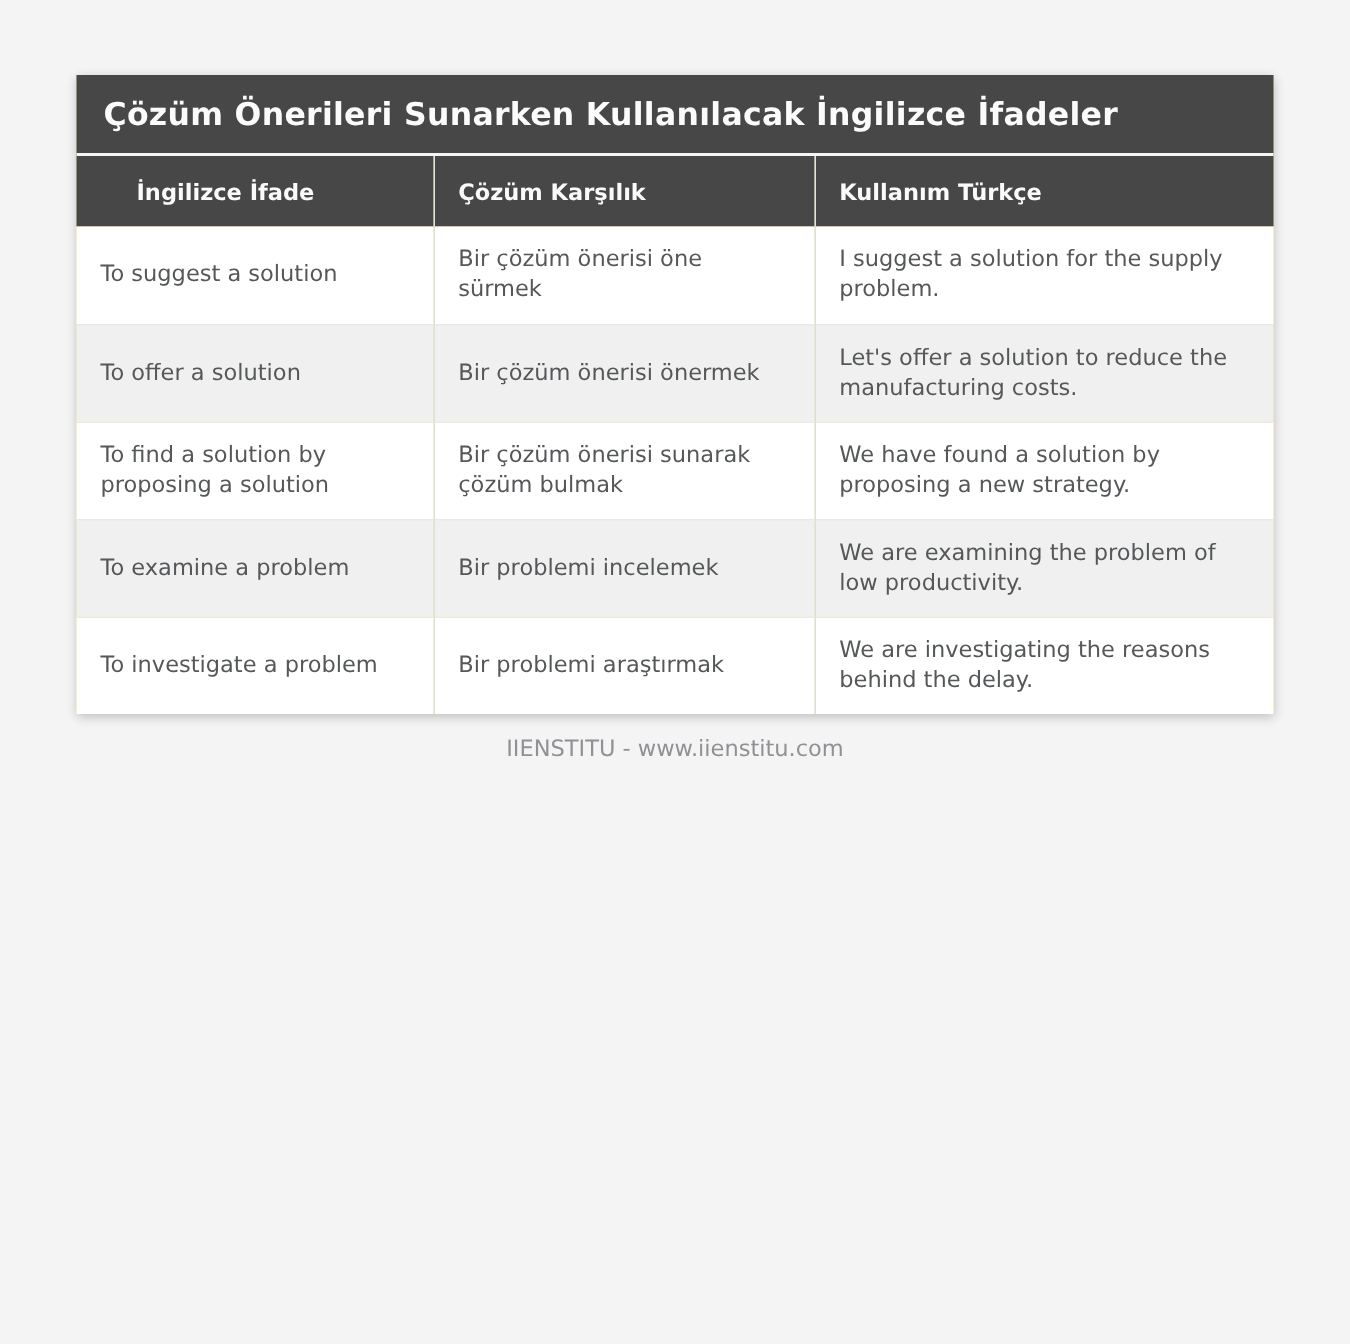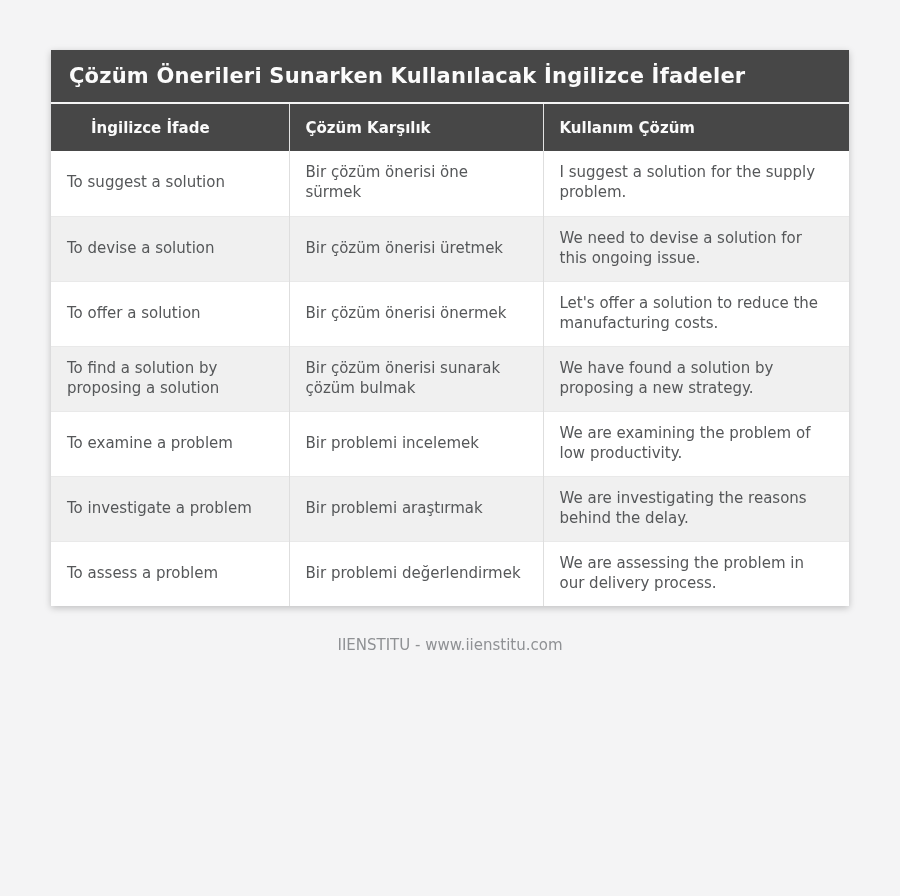"Kullanım Çözüm" th { text: Çözüm -> Türkçe }
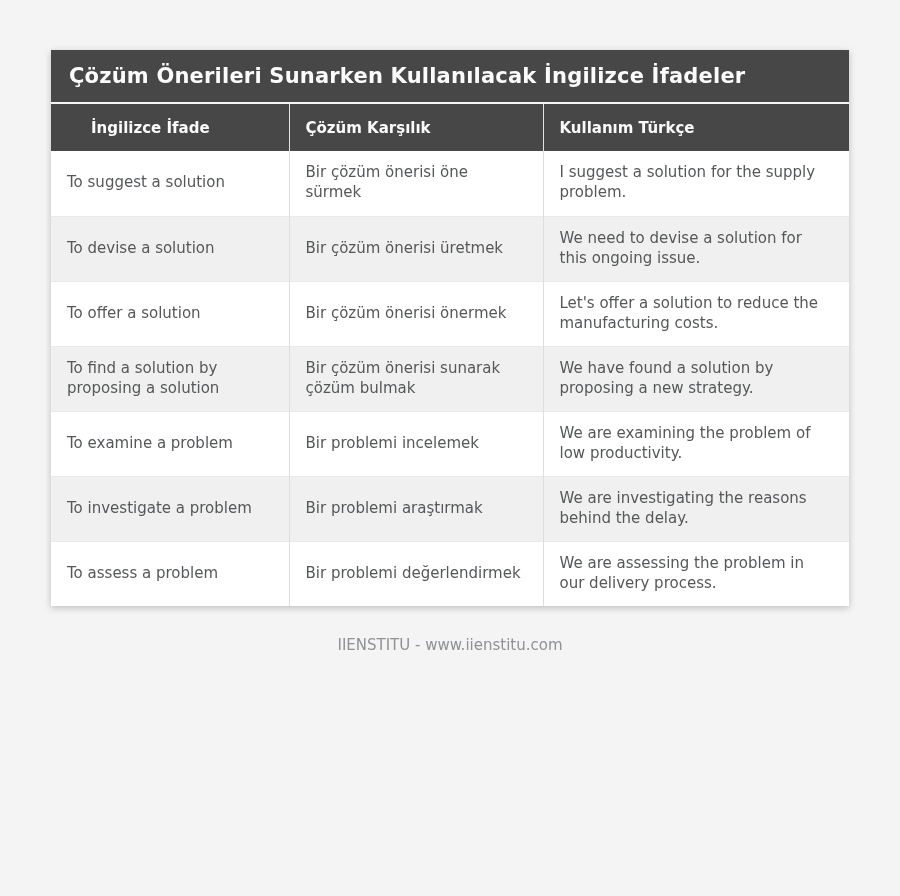"To devise a solution" tr { html: <tr> <td>To devise a solution</td> <td>Bir çözüm önerisi üretmek</td> <td>We need to devise a solution for this ongoing issue.</td> </tr> -> none }
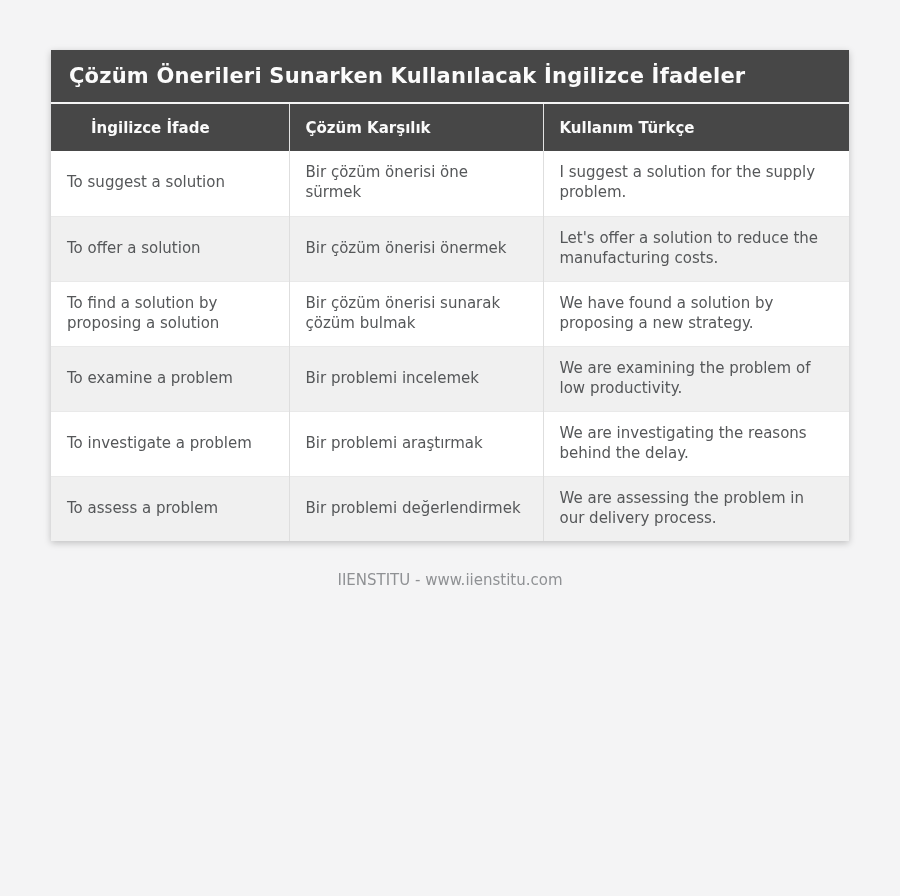"To assess a problem" tr { html: <tr> <td>To assess a problem</td> <td>Bir problemi değerlendirmek</td> <td>We are assessing the problem in our delivery process.</td> </tr> -> none }
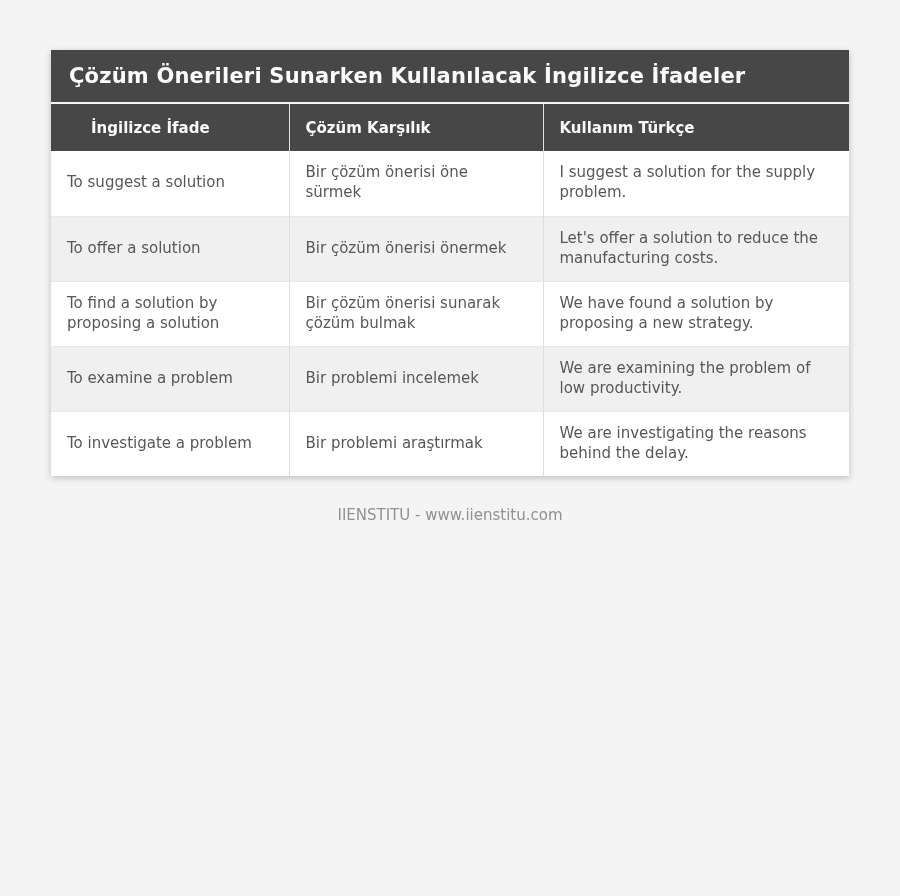"IIENSTITU - www.iienstitu.com" .footer { margin: 30px auto 0 auto -> 14px auto 0 auto }
